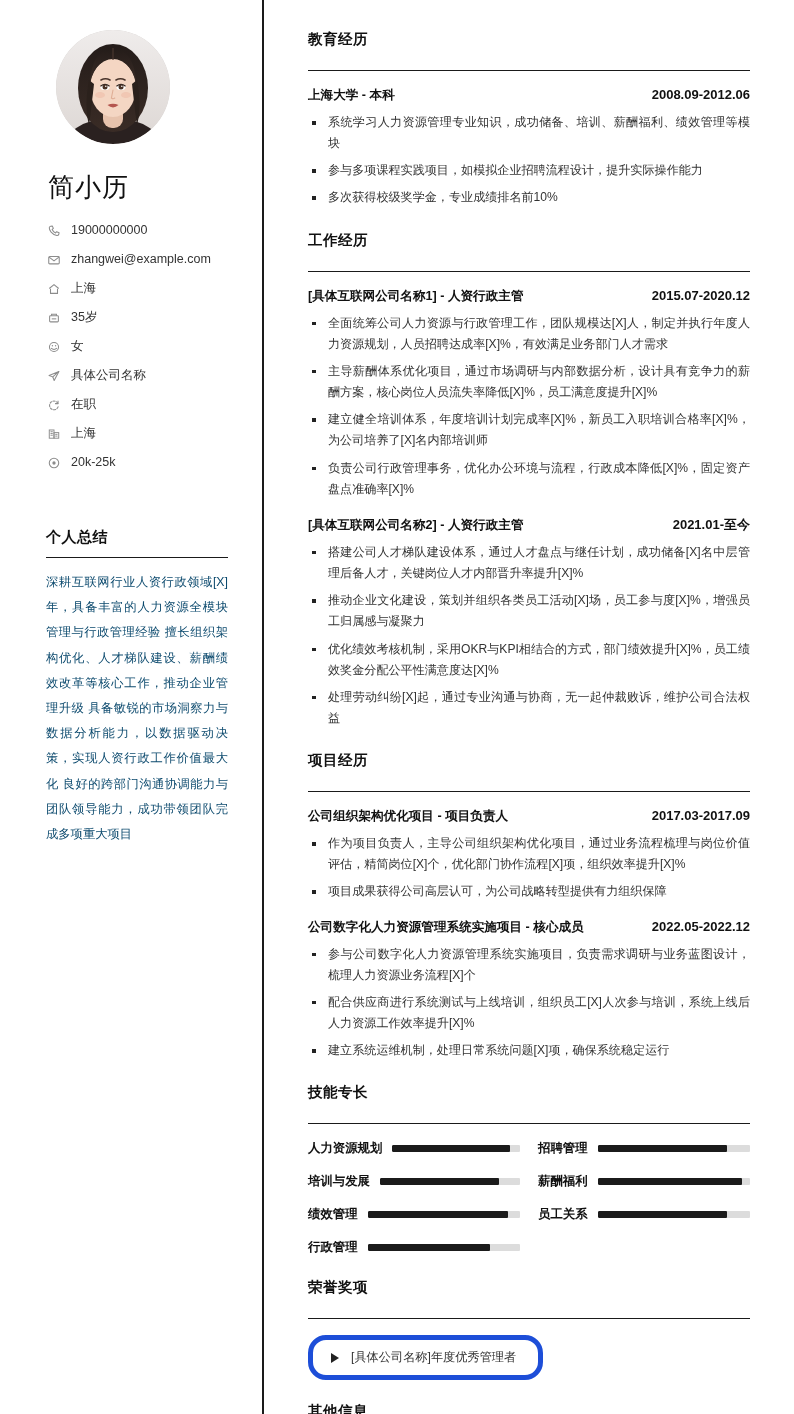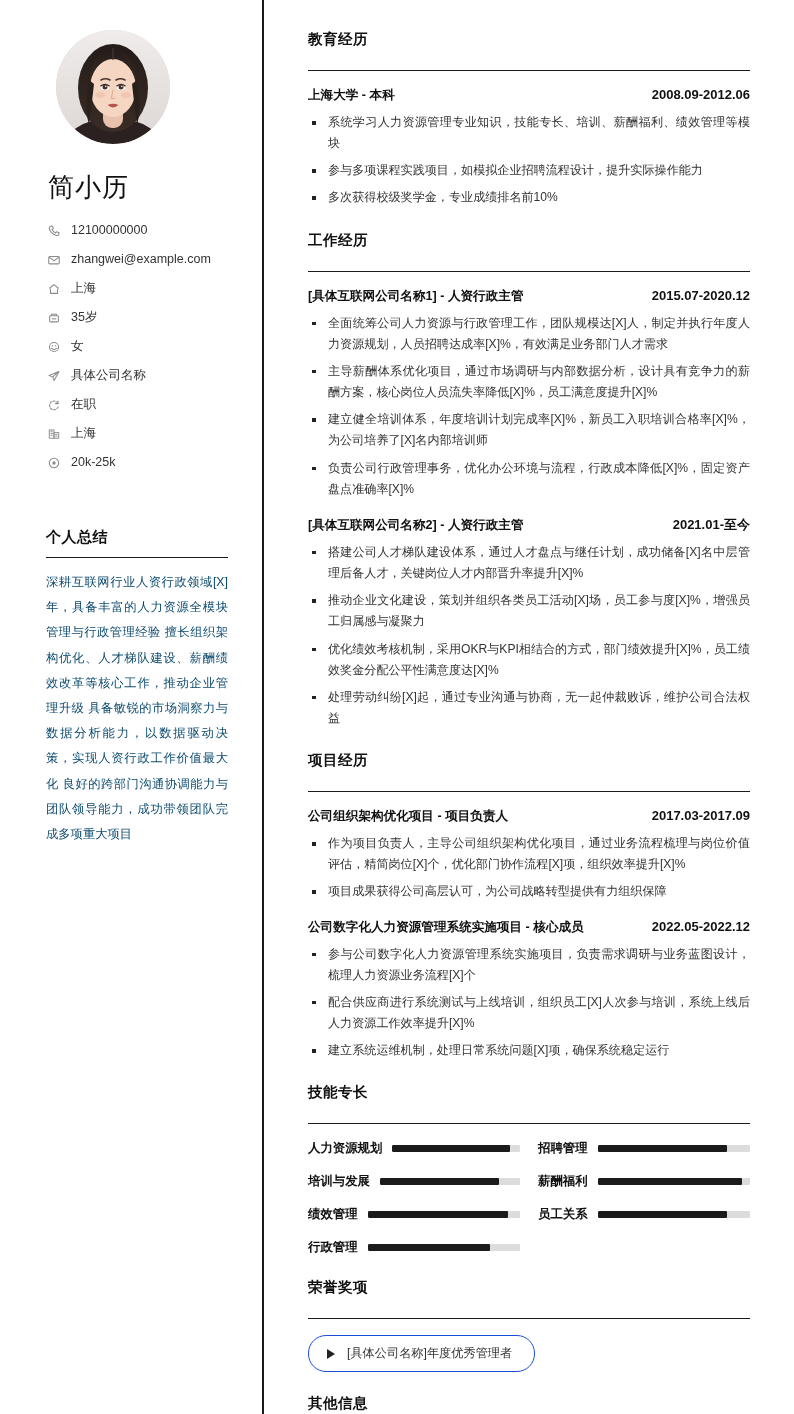"系统学习人力资源管理专业知识，技能专长、培训、薪酬福利、绩效管理等模块" li.bullet { text: 技能专长 -> 成功储备 }
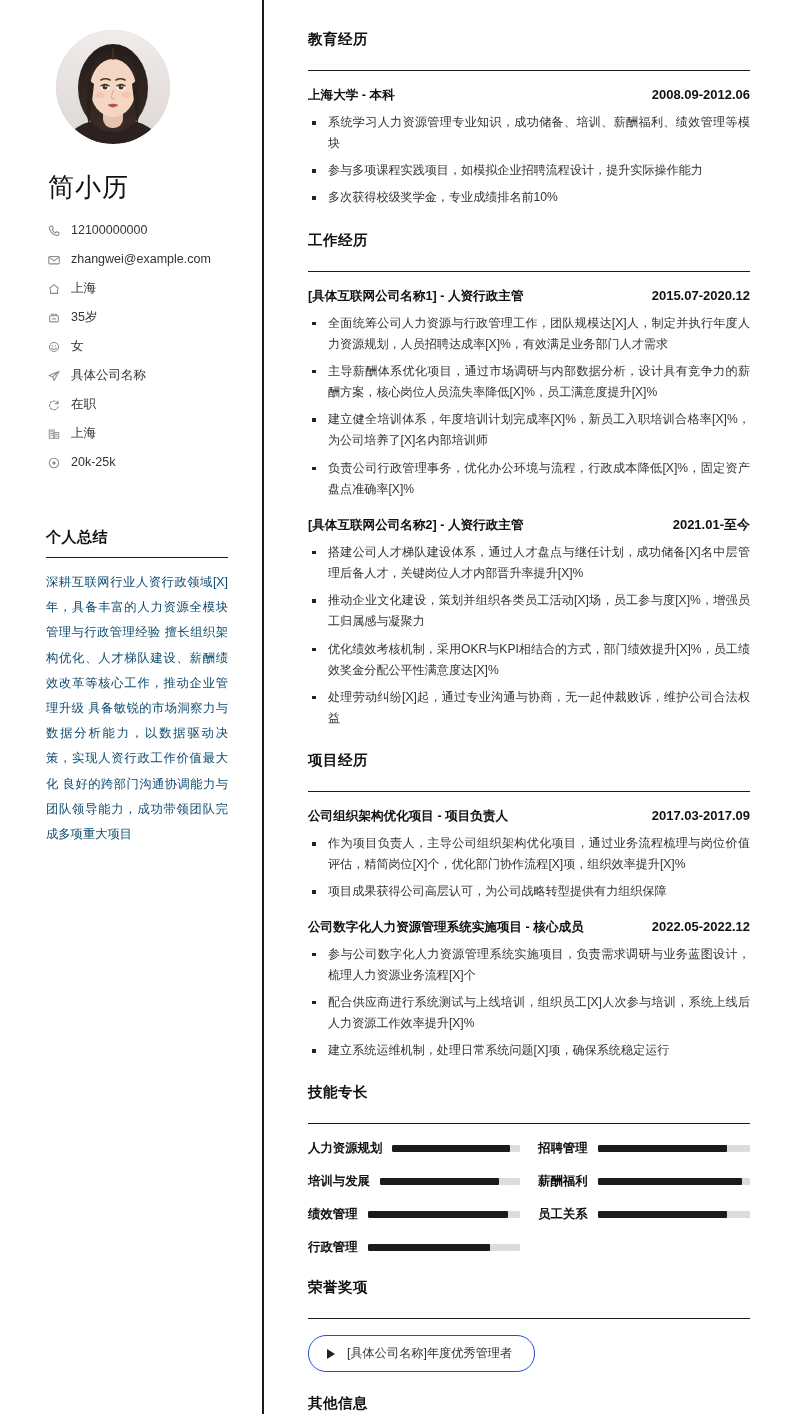"12100000000" span.ci-text { text: 12100000000 -> 19000000000 }
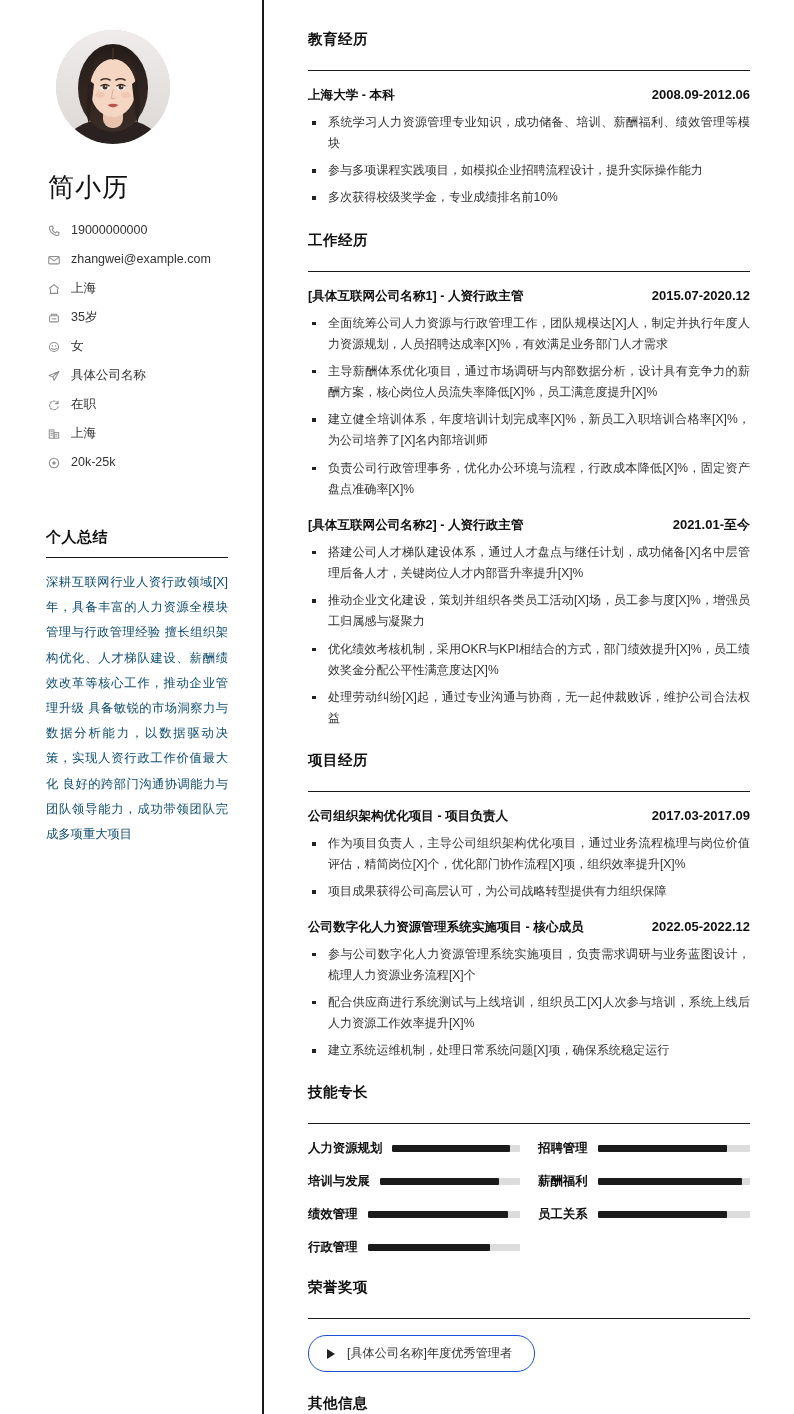"[具体公司名称]年度优秀管理者" .honor-chip { border: 1px solid #1d4ed8 -> 5px solid #1d4ed8 }
